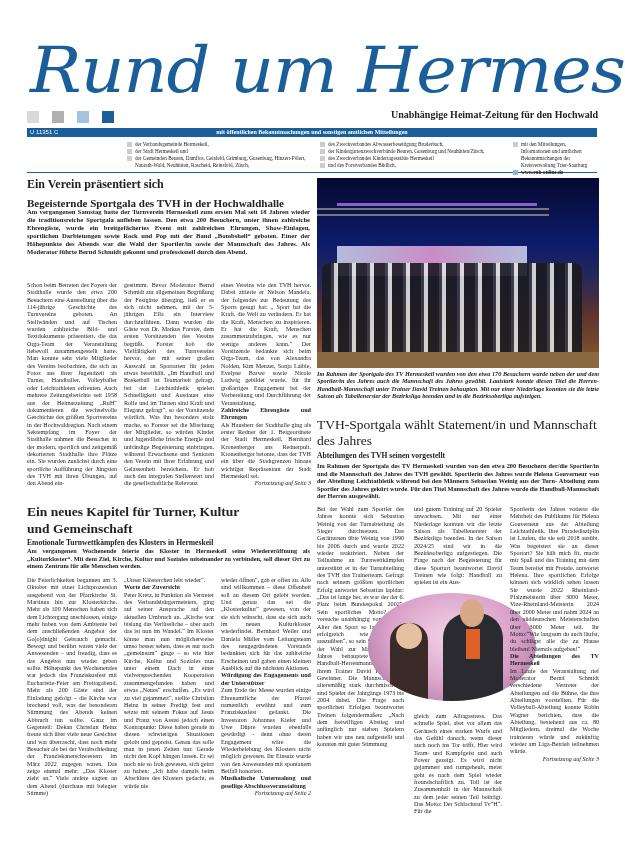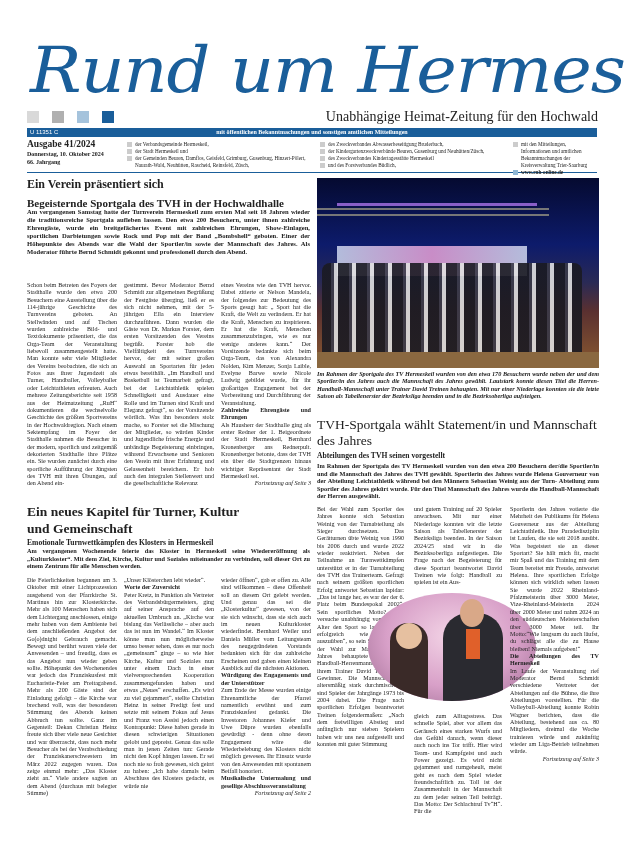"Unabhängige Heimat-Zeitung für den" .subtitle { font-size: 14px -> 10px; font-weight: normal -> bold }
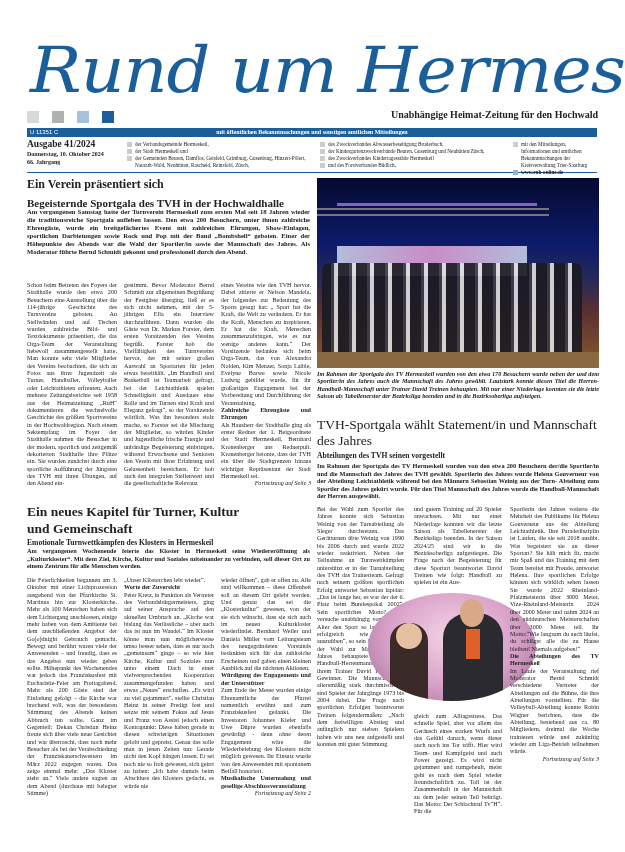"Ausgabe 41/2024" div.issue { html: <div> <div>Ausgabe 41/2024</div> <div>Donnerstag, 10. Oktober 2024</div> <div>66. Jahrgang</div> </div> -> none }
